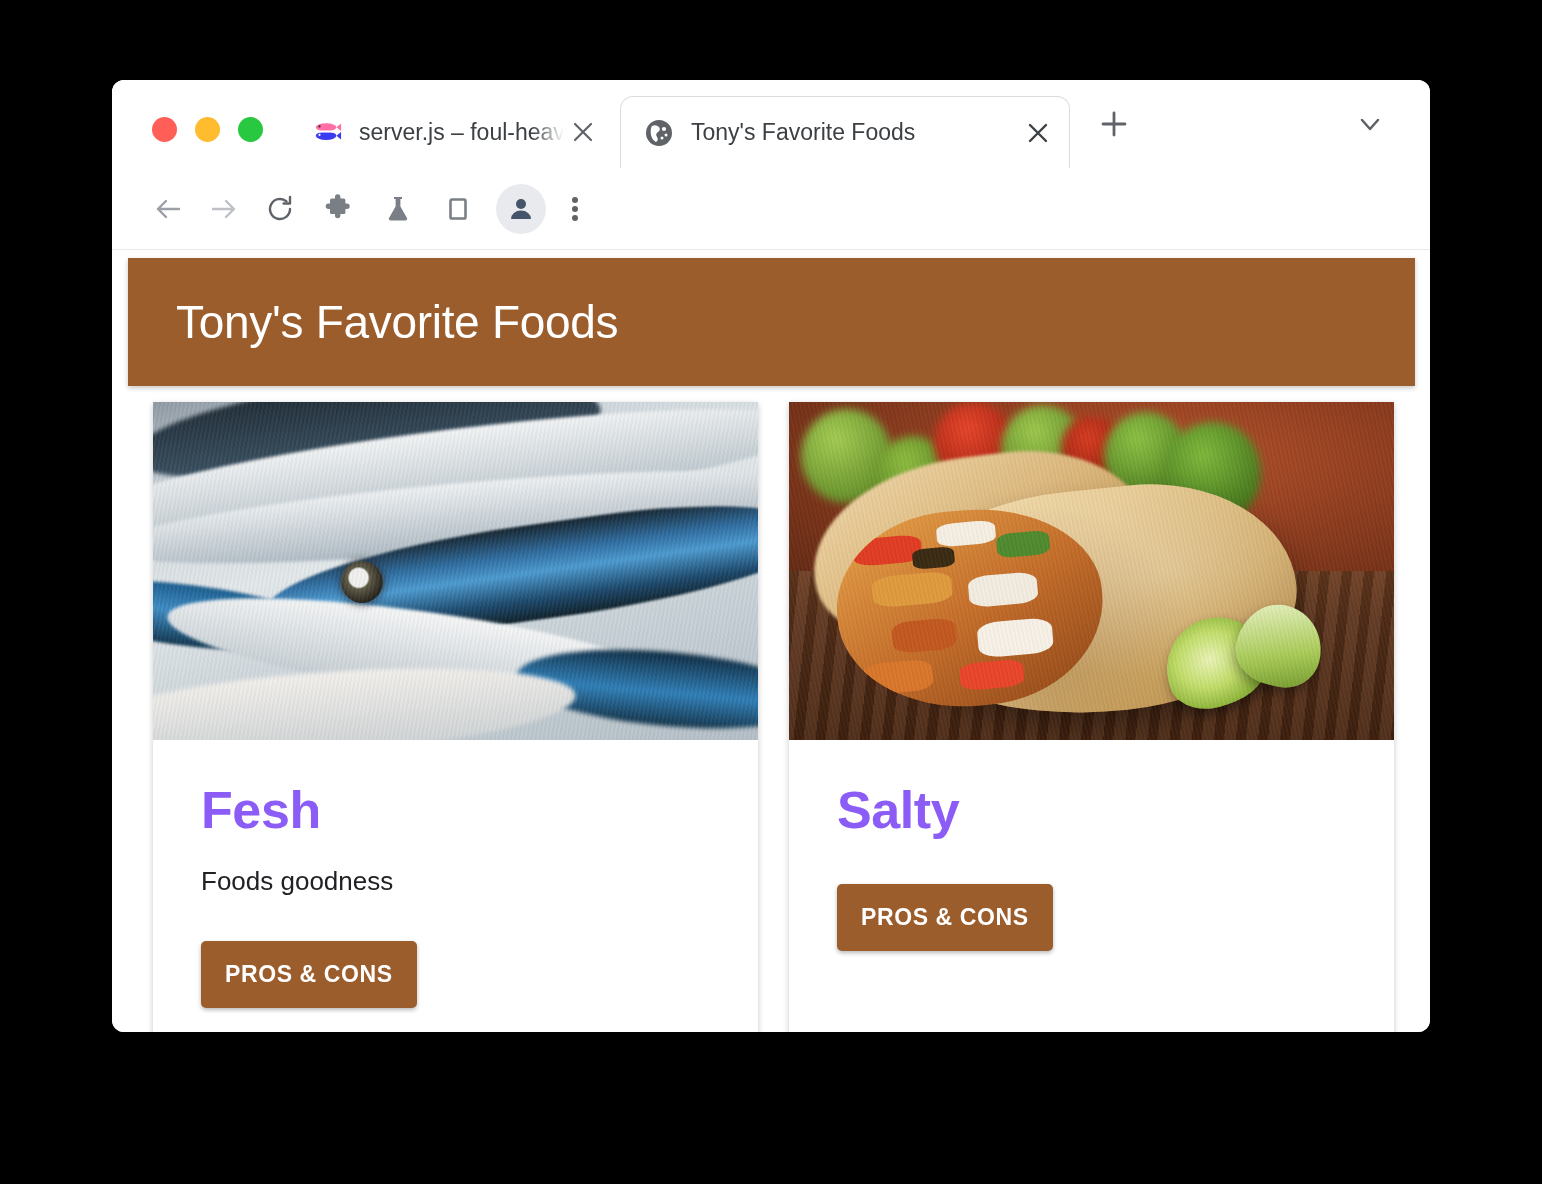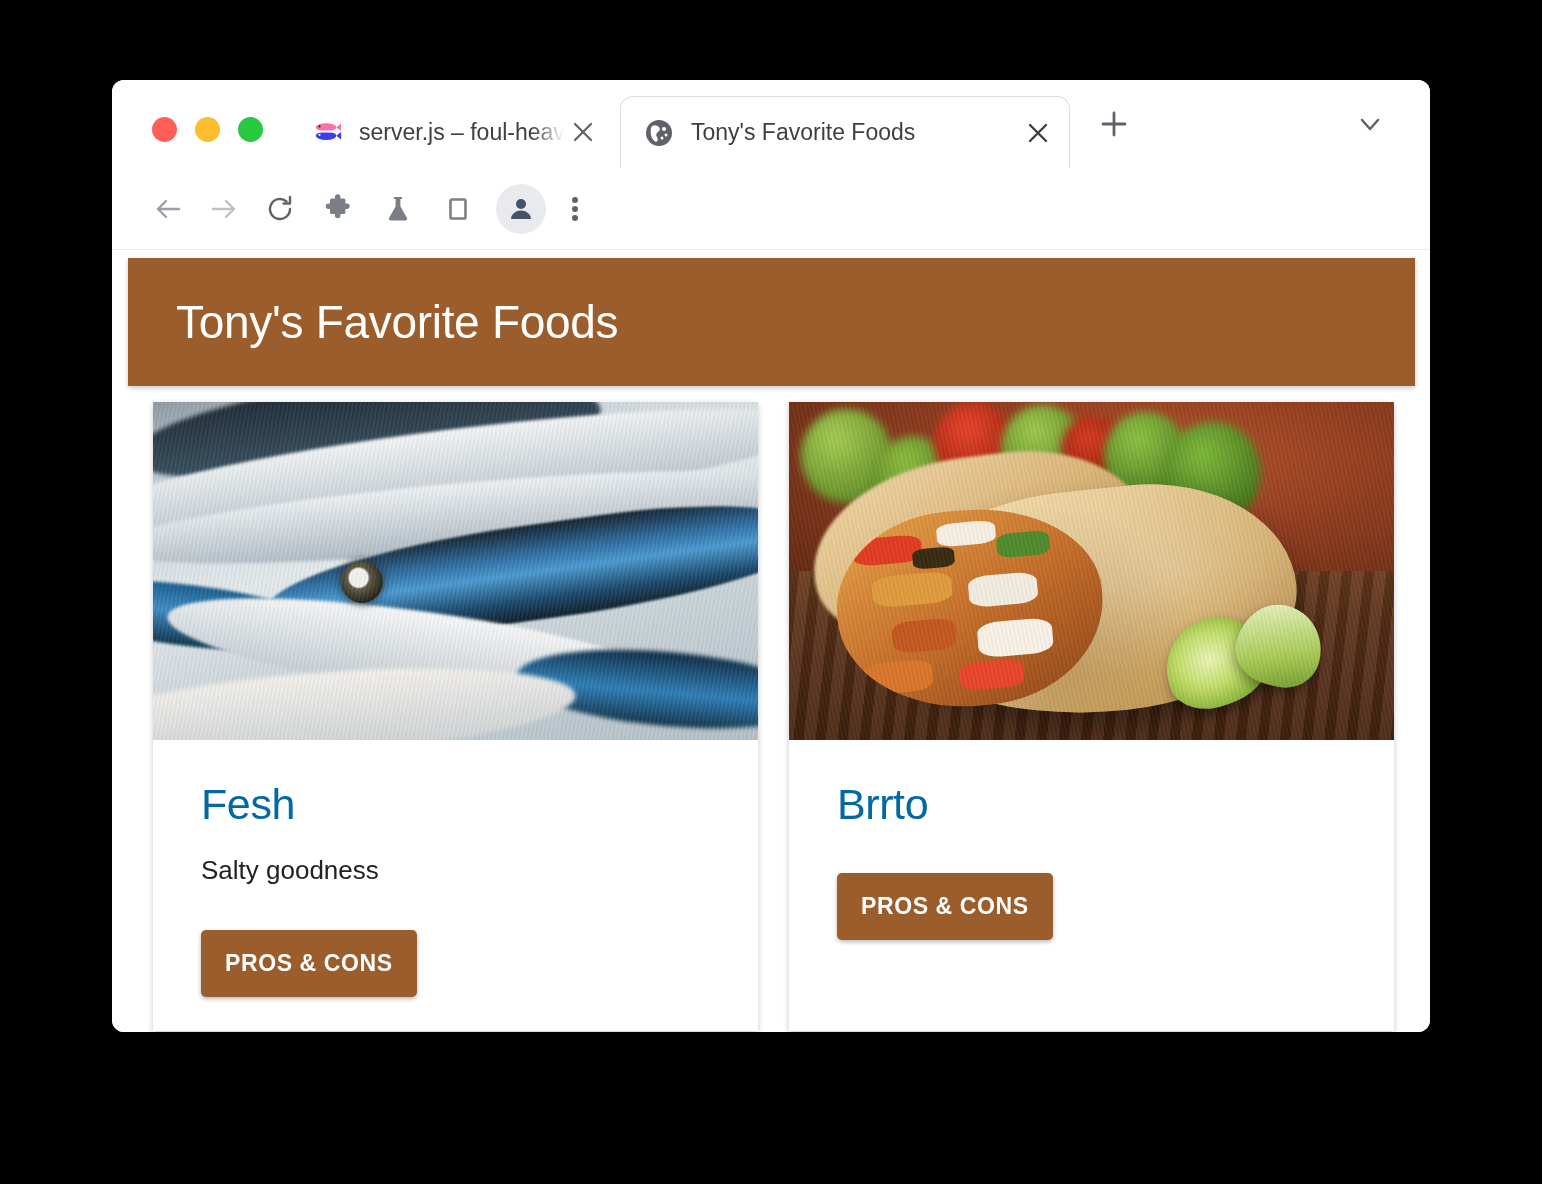"Fesh" .card-title { color: #0369a1 -> #8b5cf6; font-size: 43px -> 52px; font-weight: 400 -> 700 }
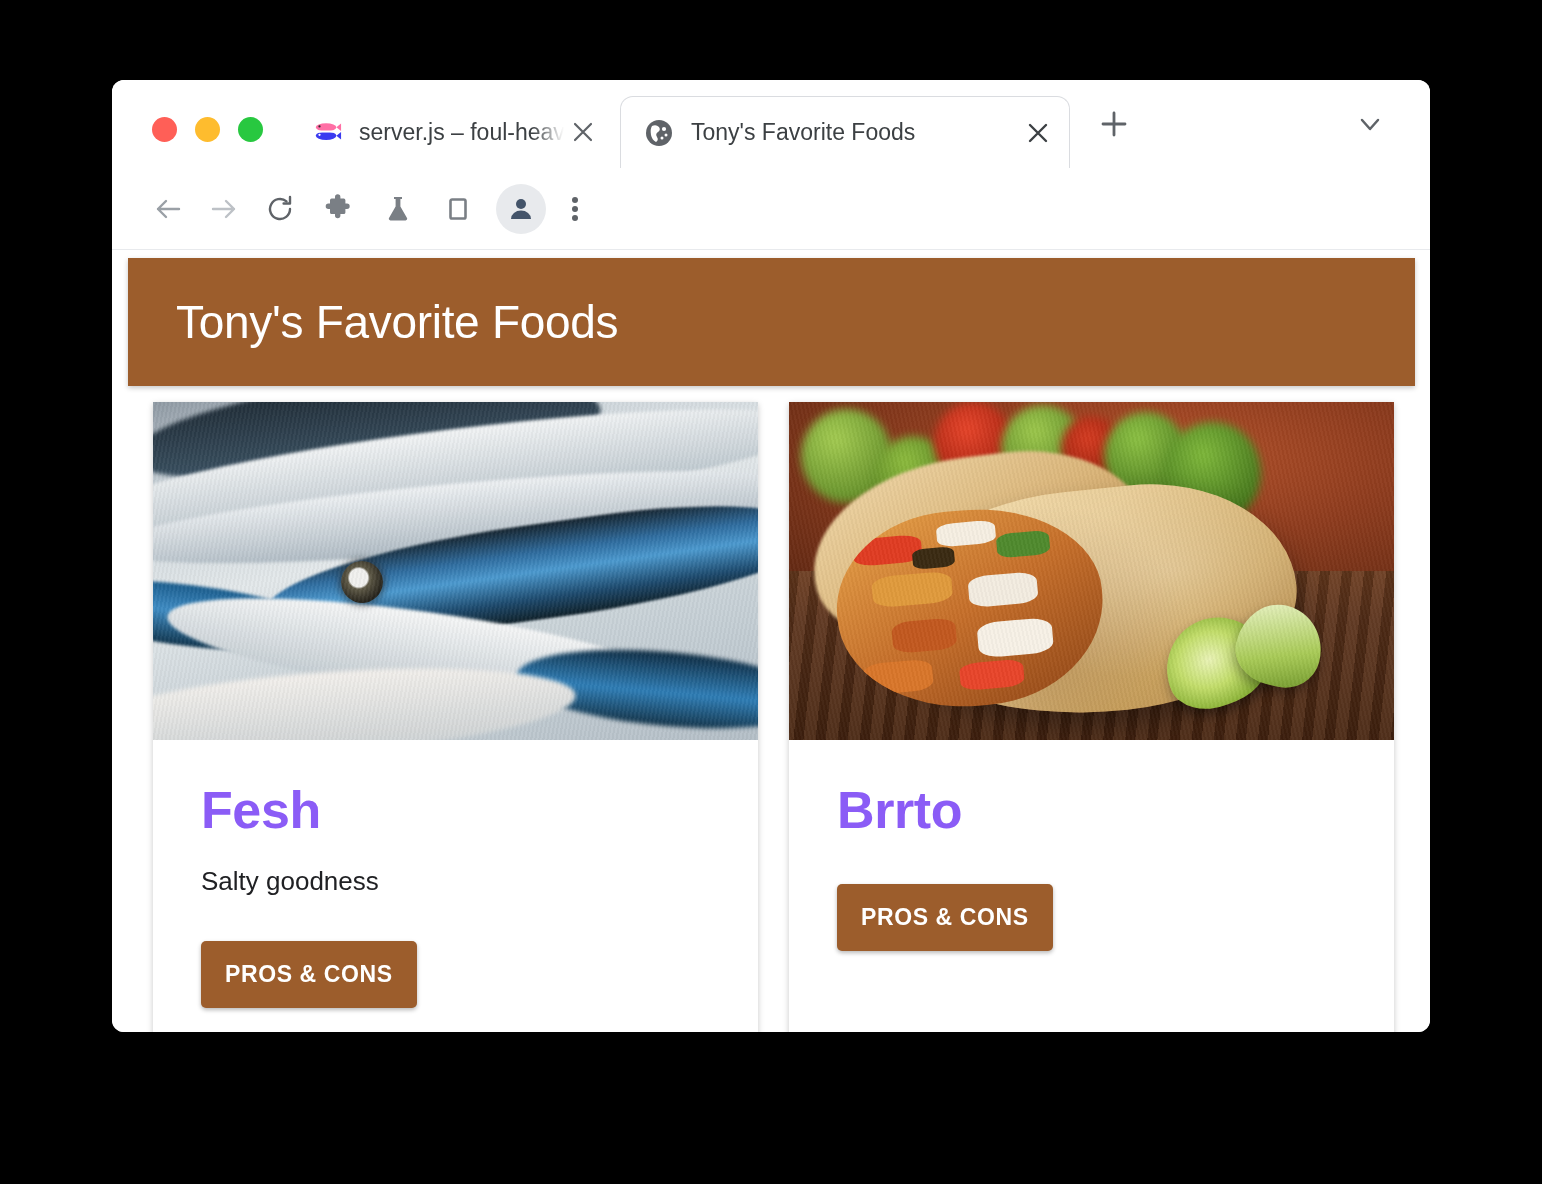"Brrto" h2.card-title { text: Brrto -> Salty }
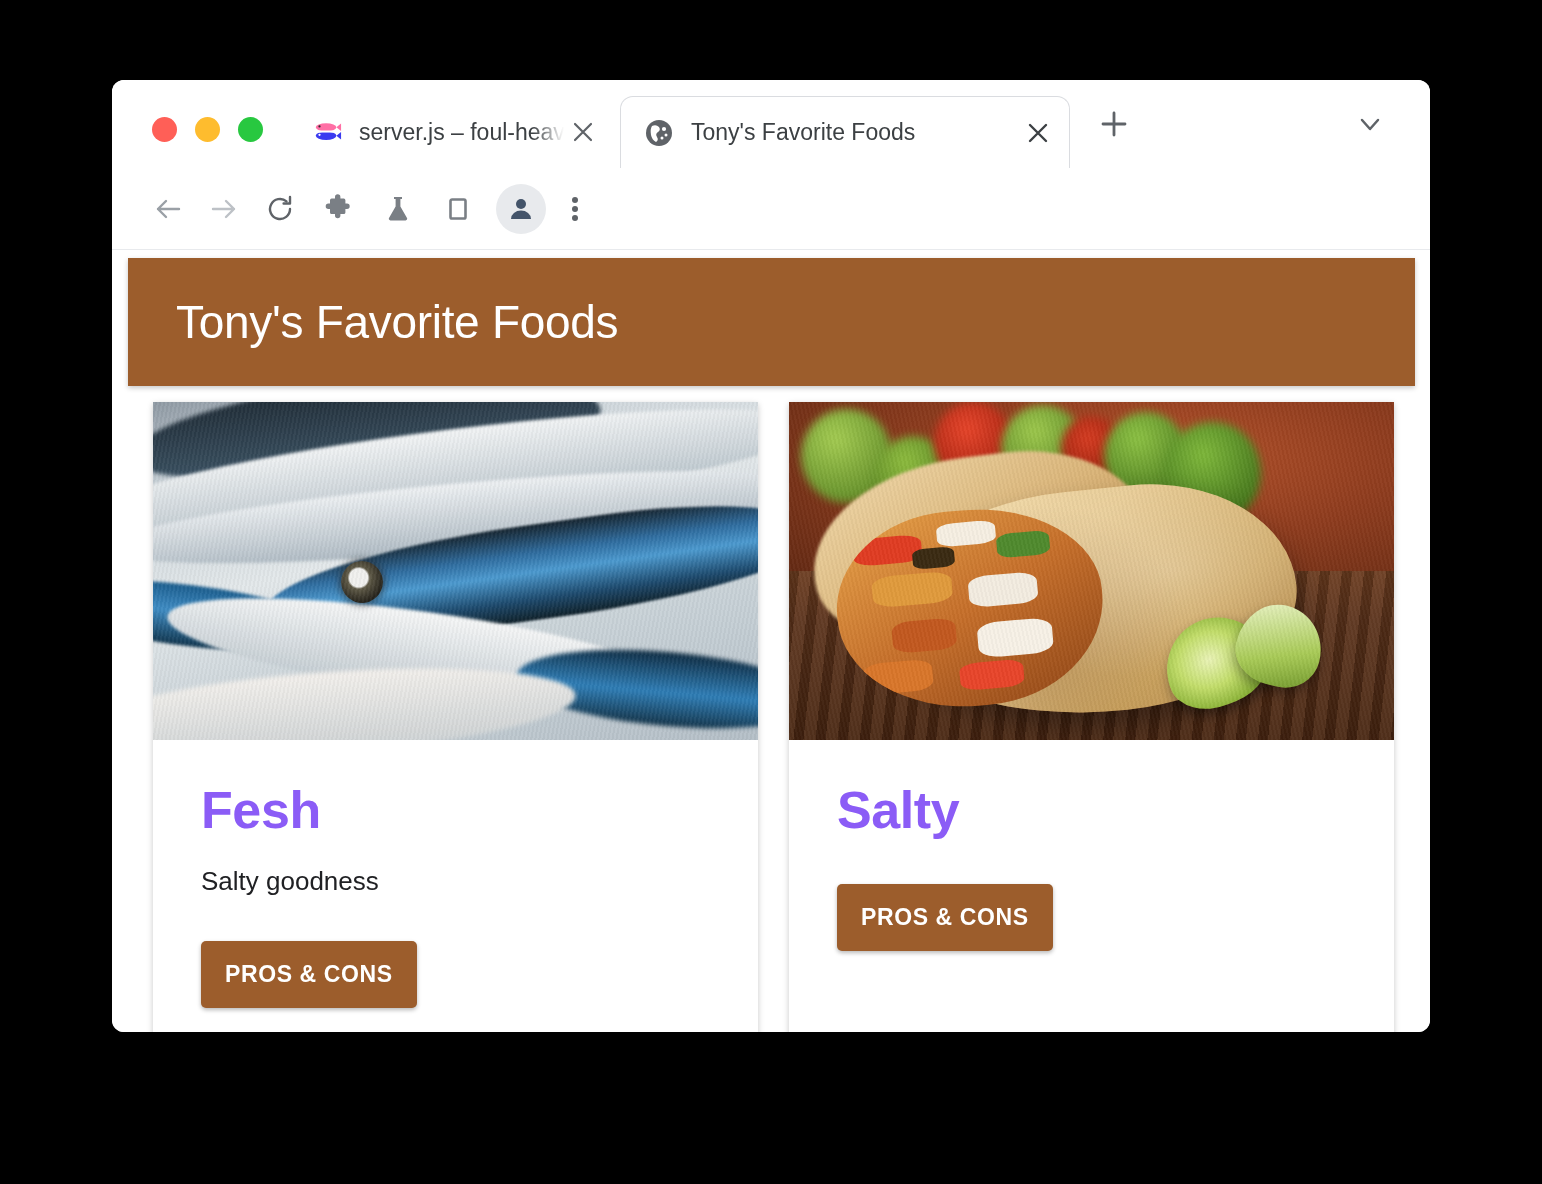"Salty goodness" p.card-desc { text: Salty -> Foods }
